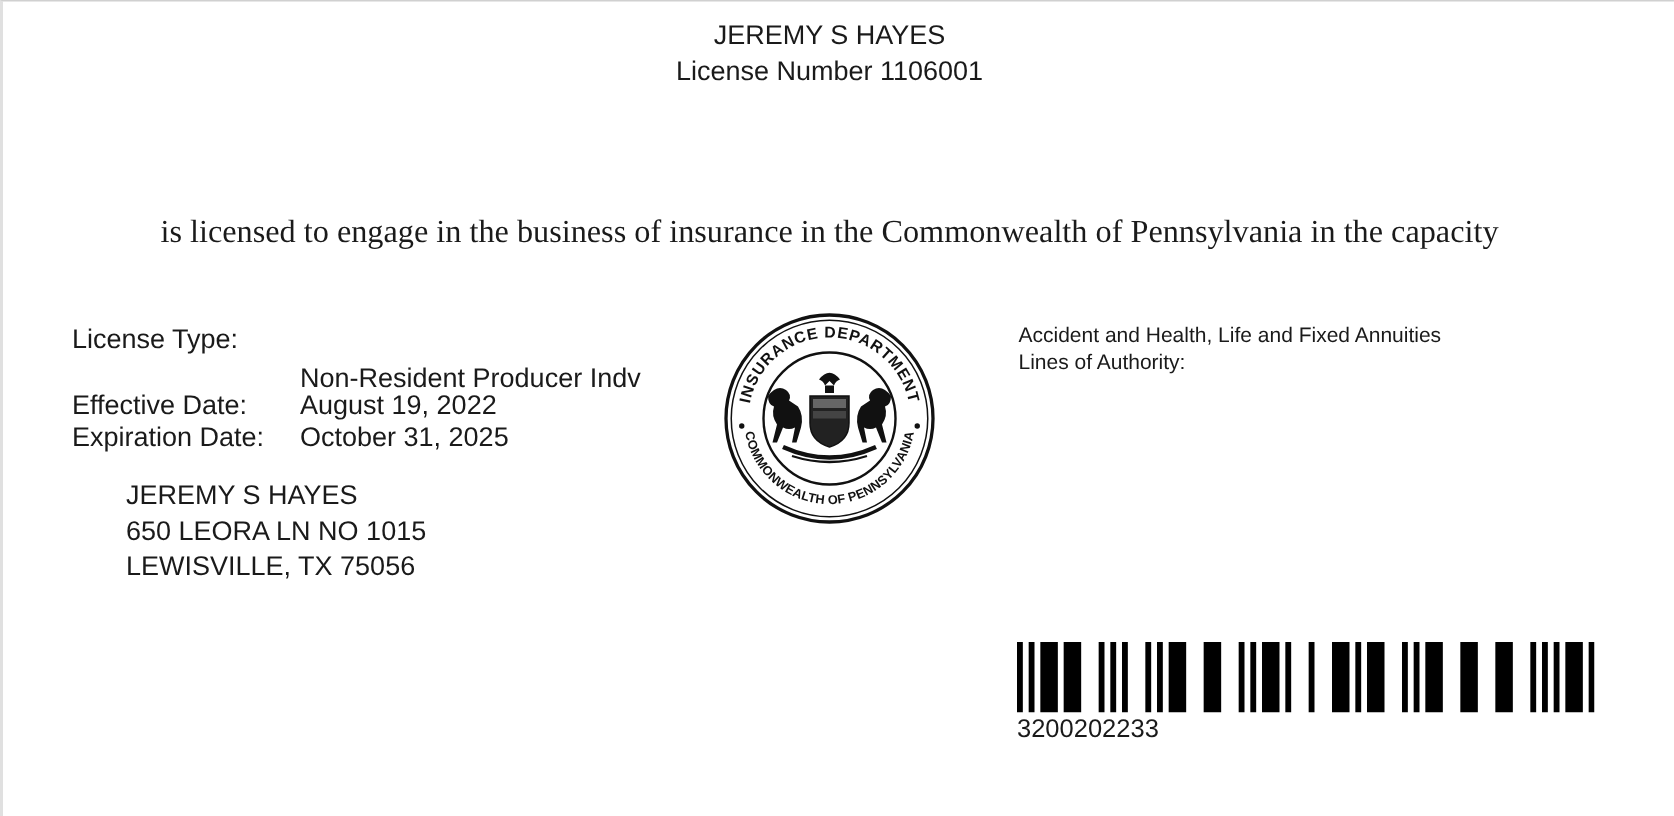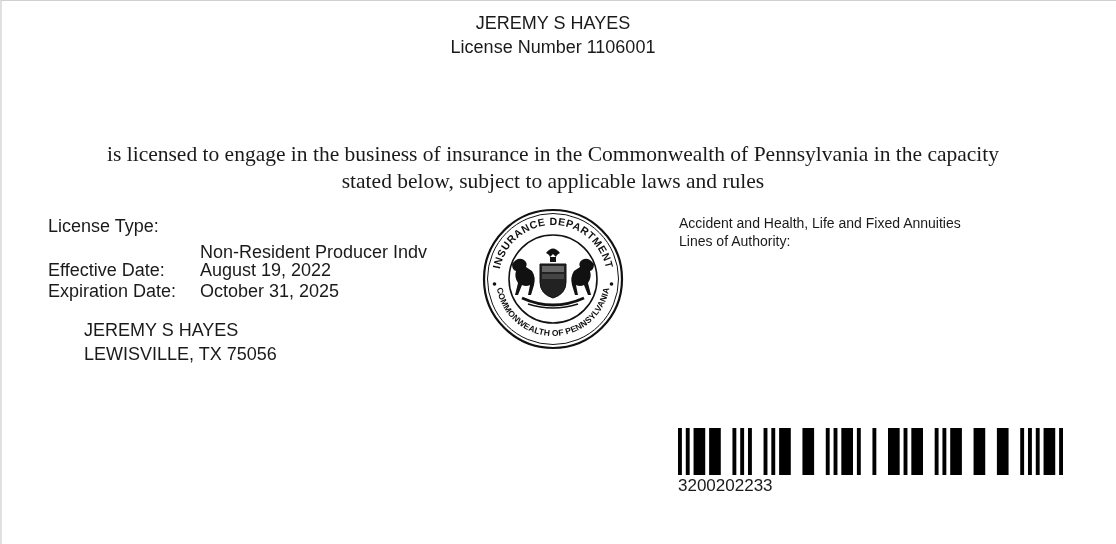"stated below, subject to applicable" div { html: <div>stated below, subject to applicable laws and rules</div> -> none }
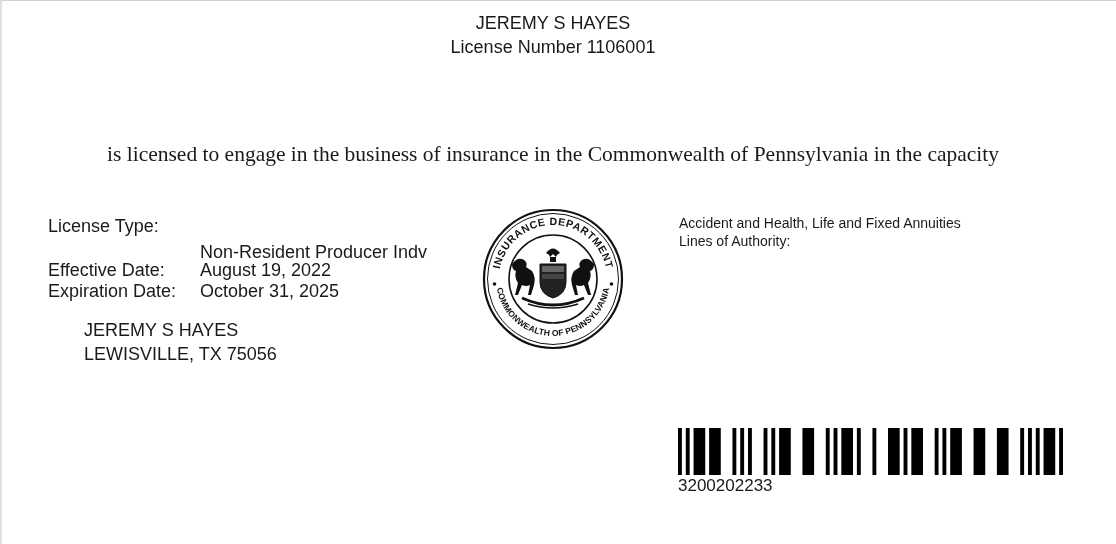"650 LEORA LN NO 1015" div { html: none -> <div>650 LEORA LN NO 1015</div> }
